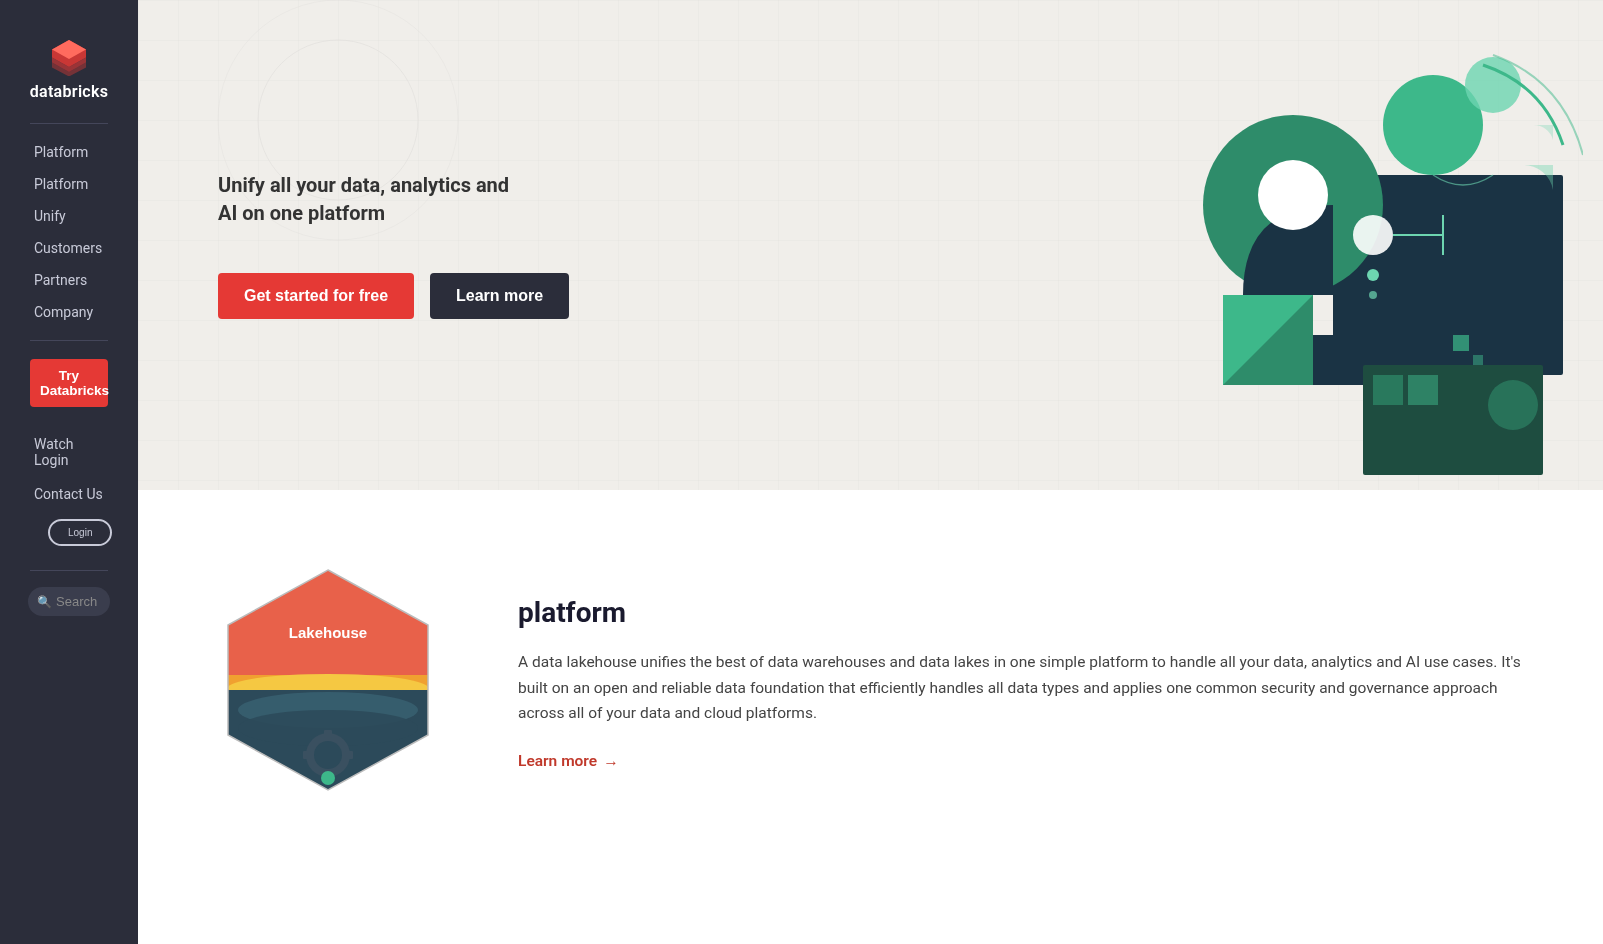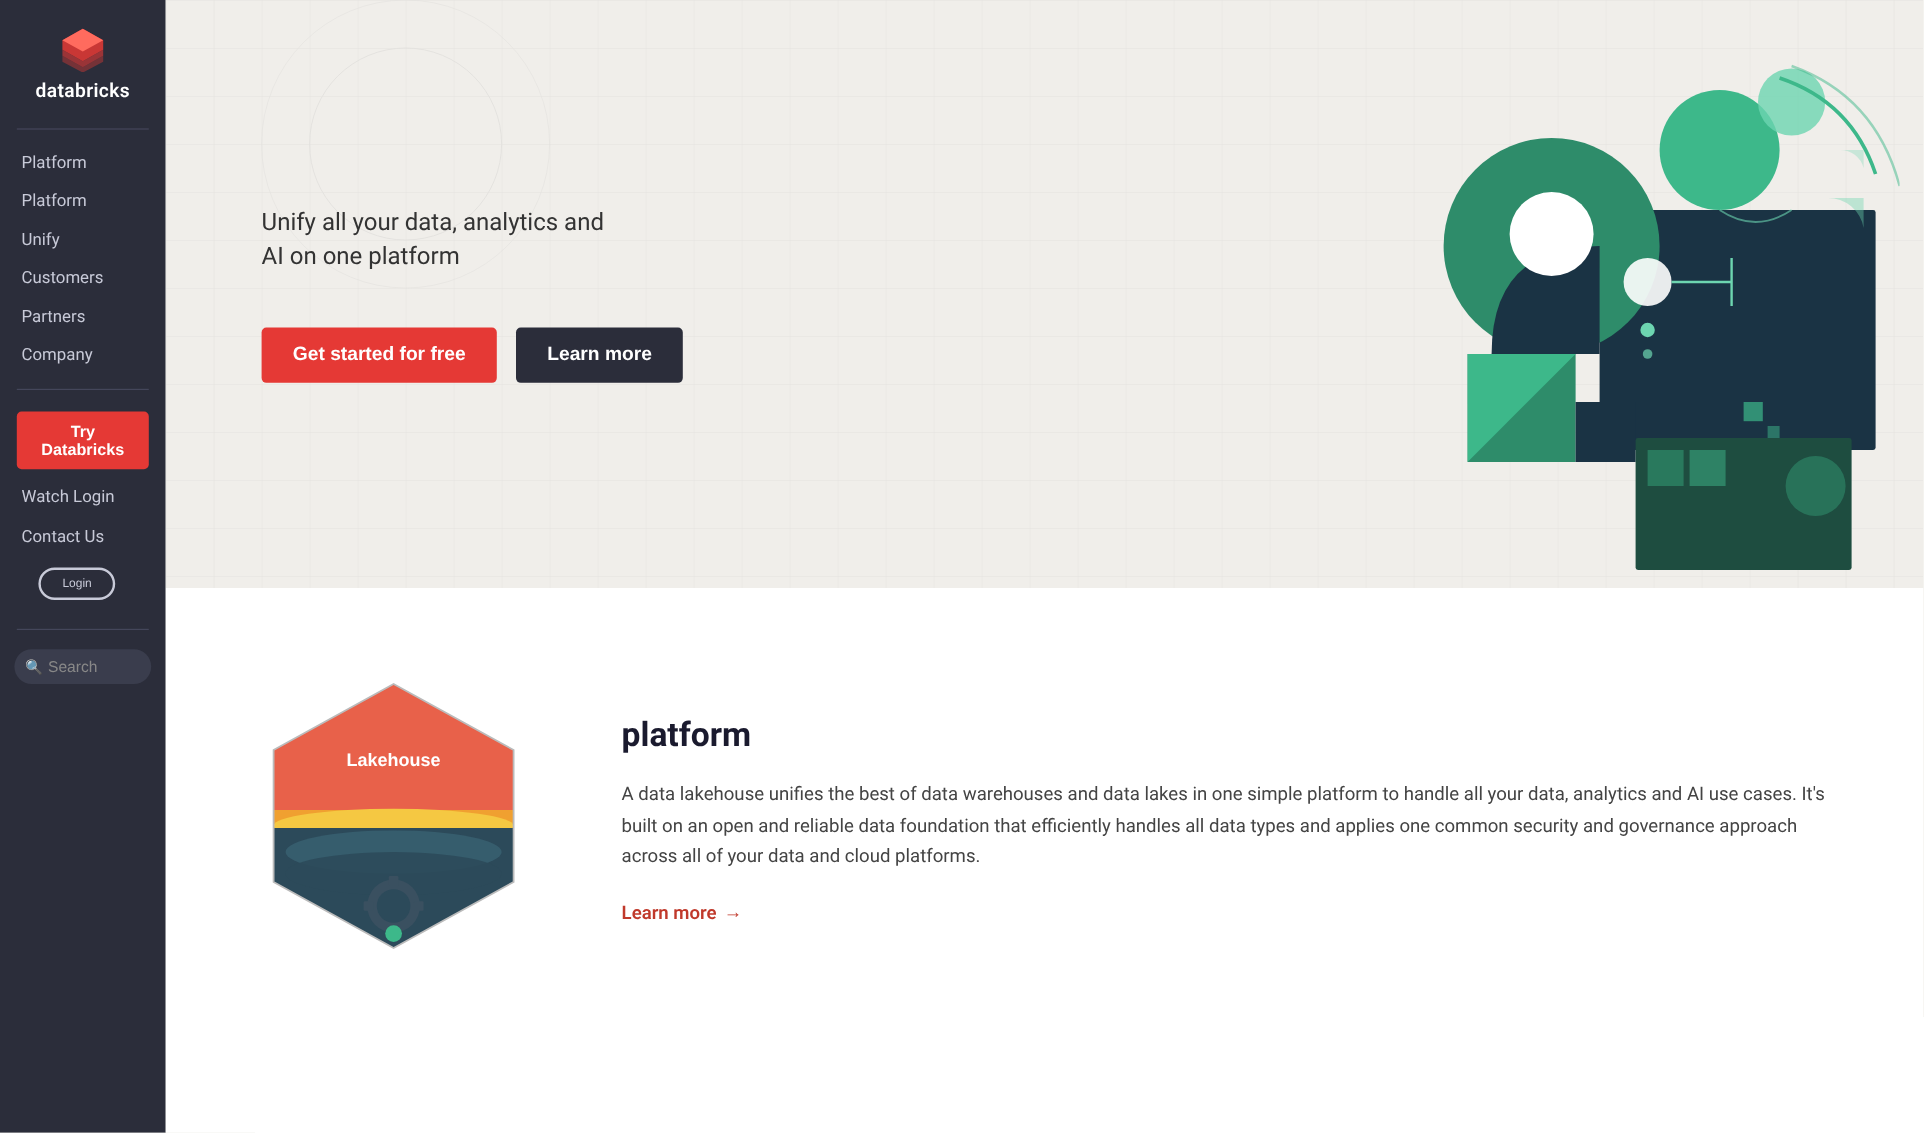"databricks" #sidebar { padding: 0 -> 16px }
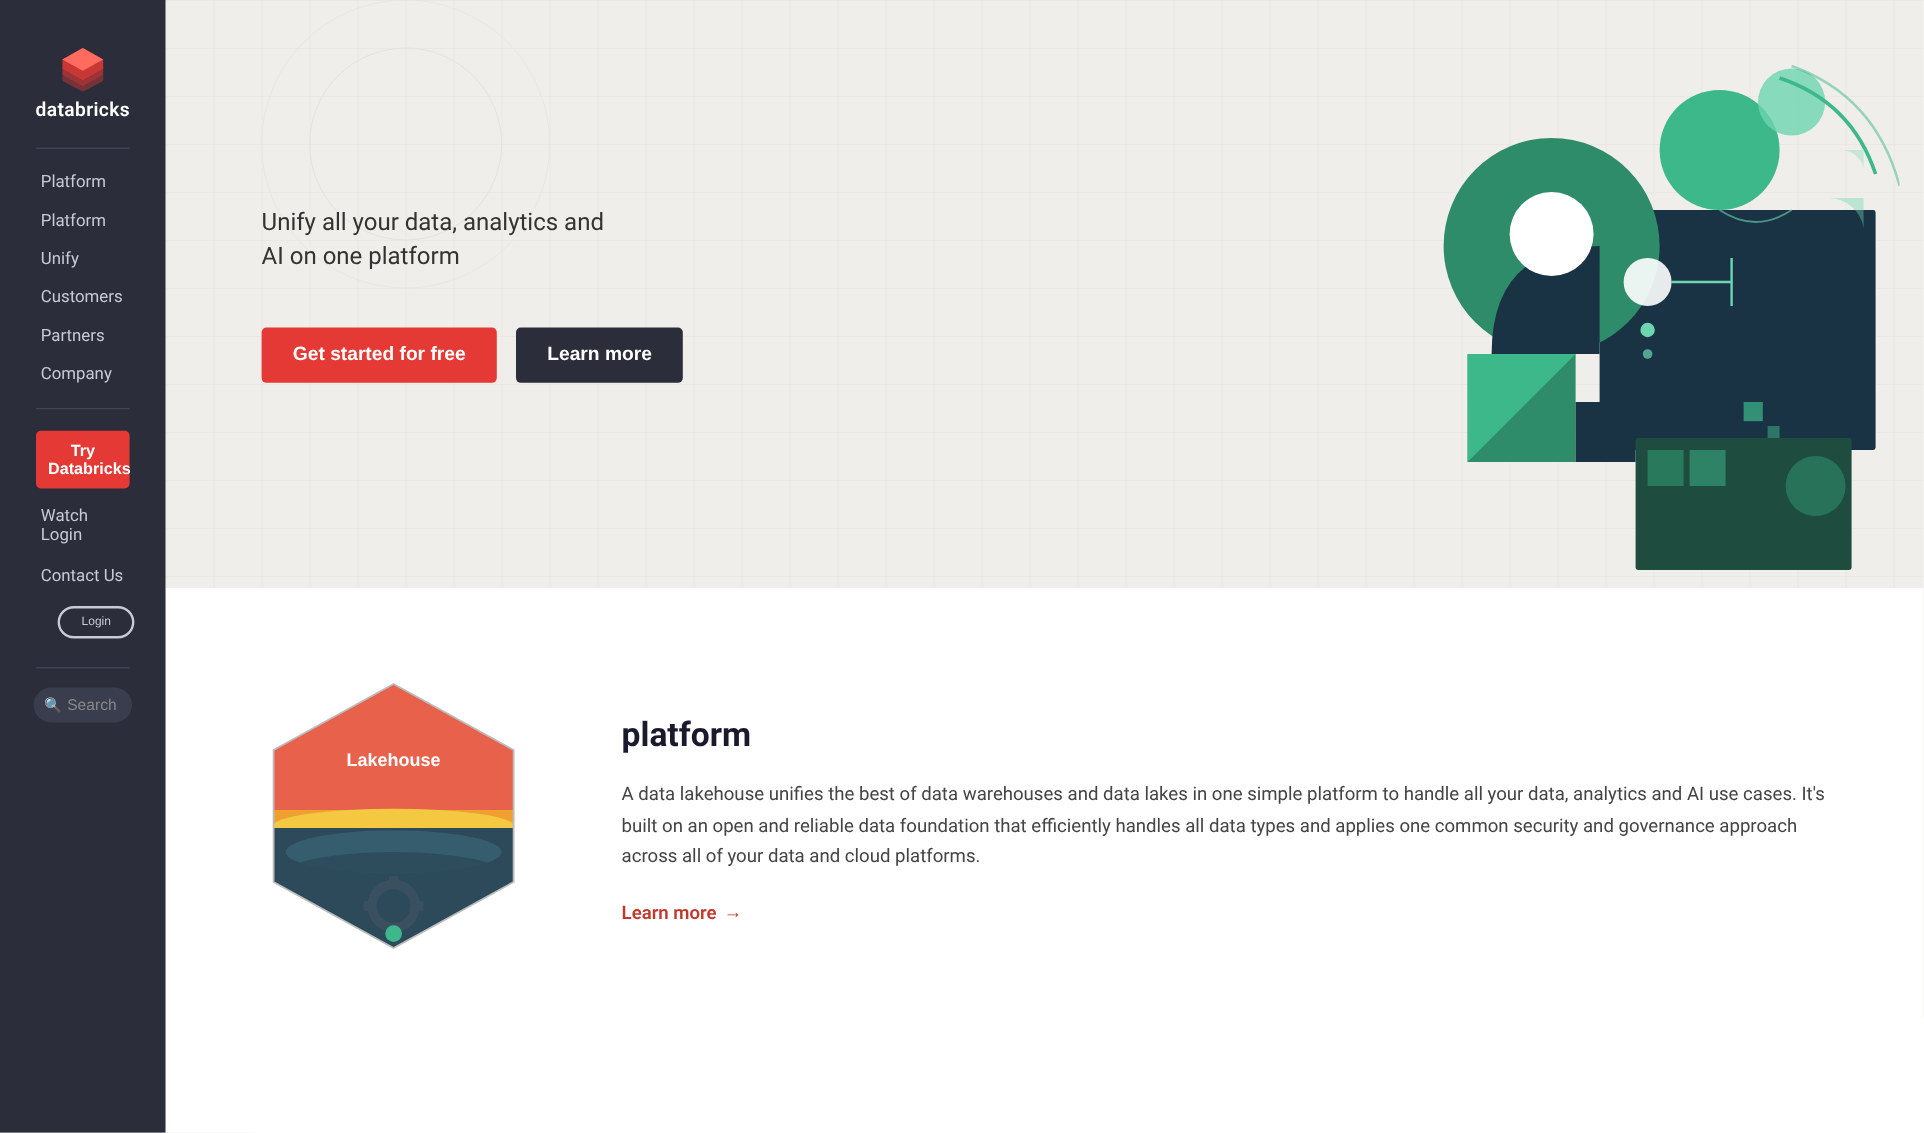"Unify all your data, analytics" .hero-subtitle { font-weight: none -> bold }
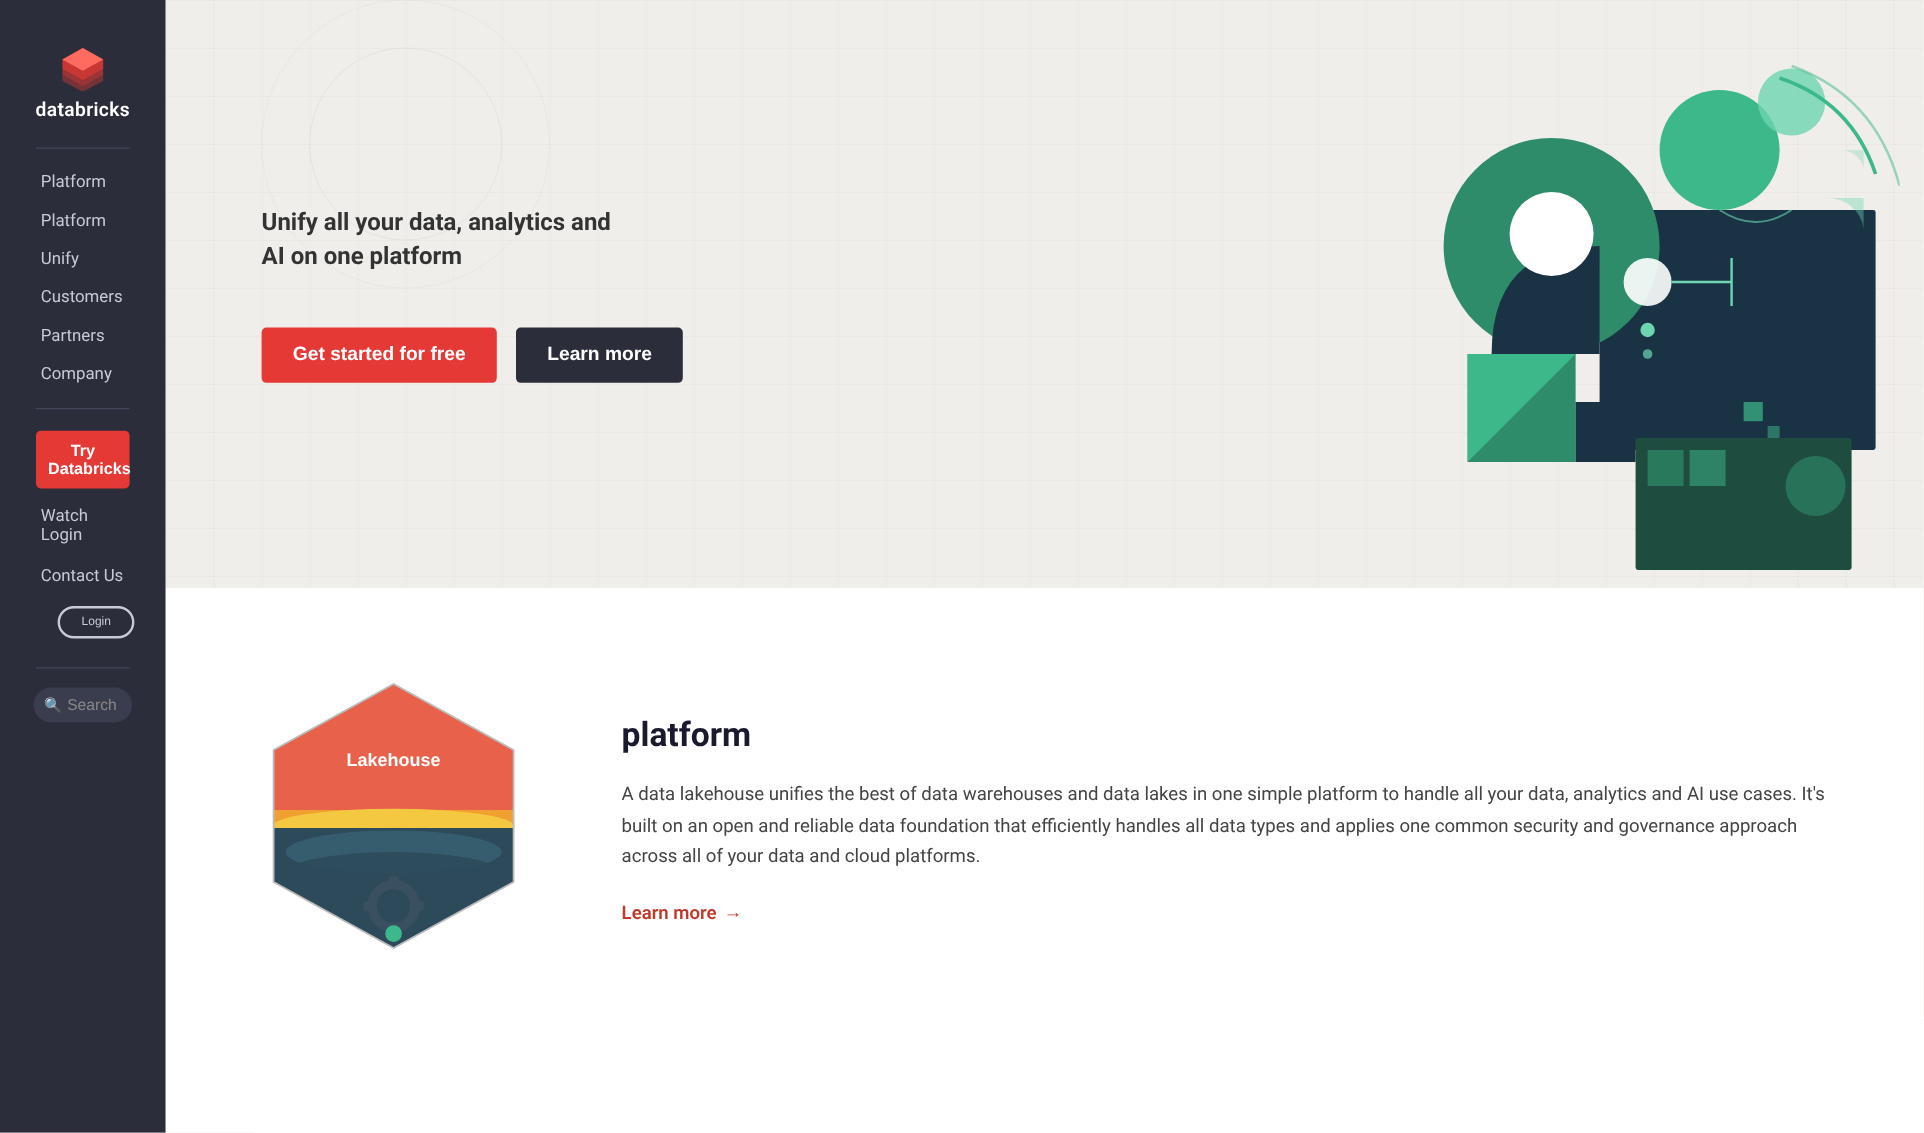"Try Databricks" .sidebar-cta { margin: 14px 14px 6px 14px -> 14px 14px 20px 14px }
